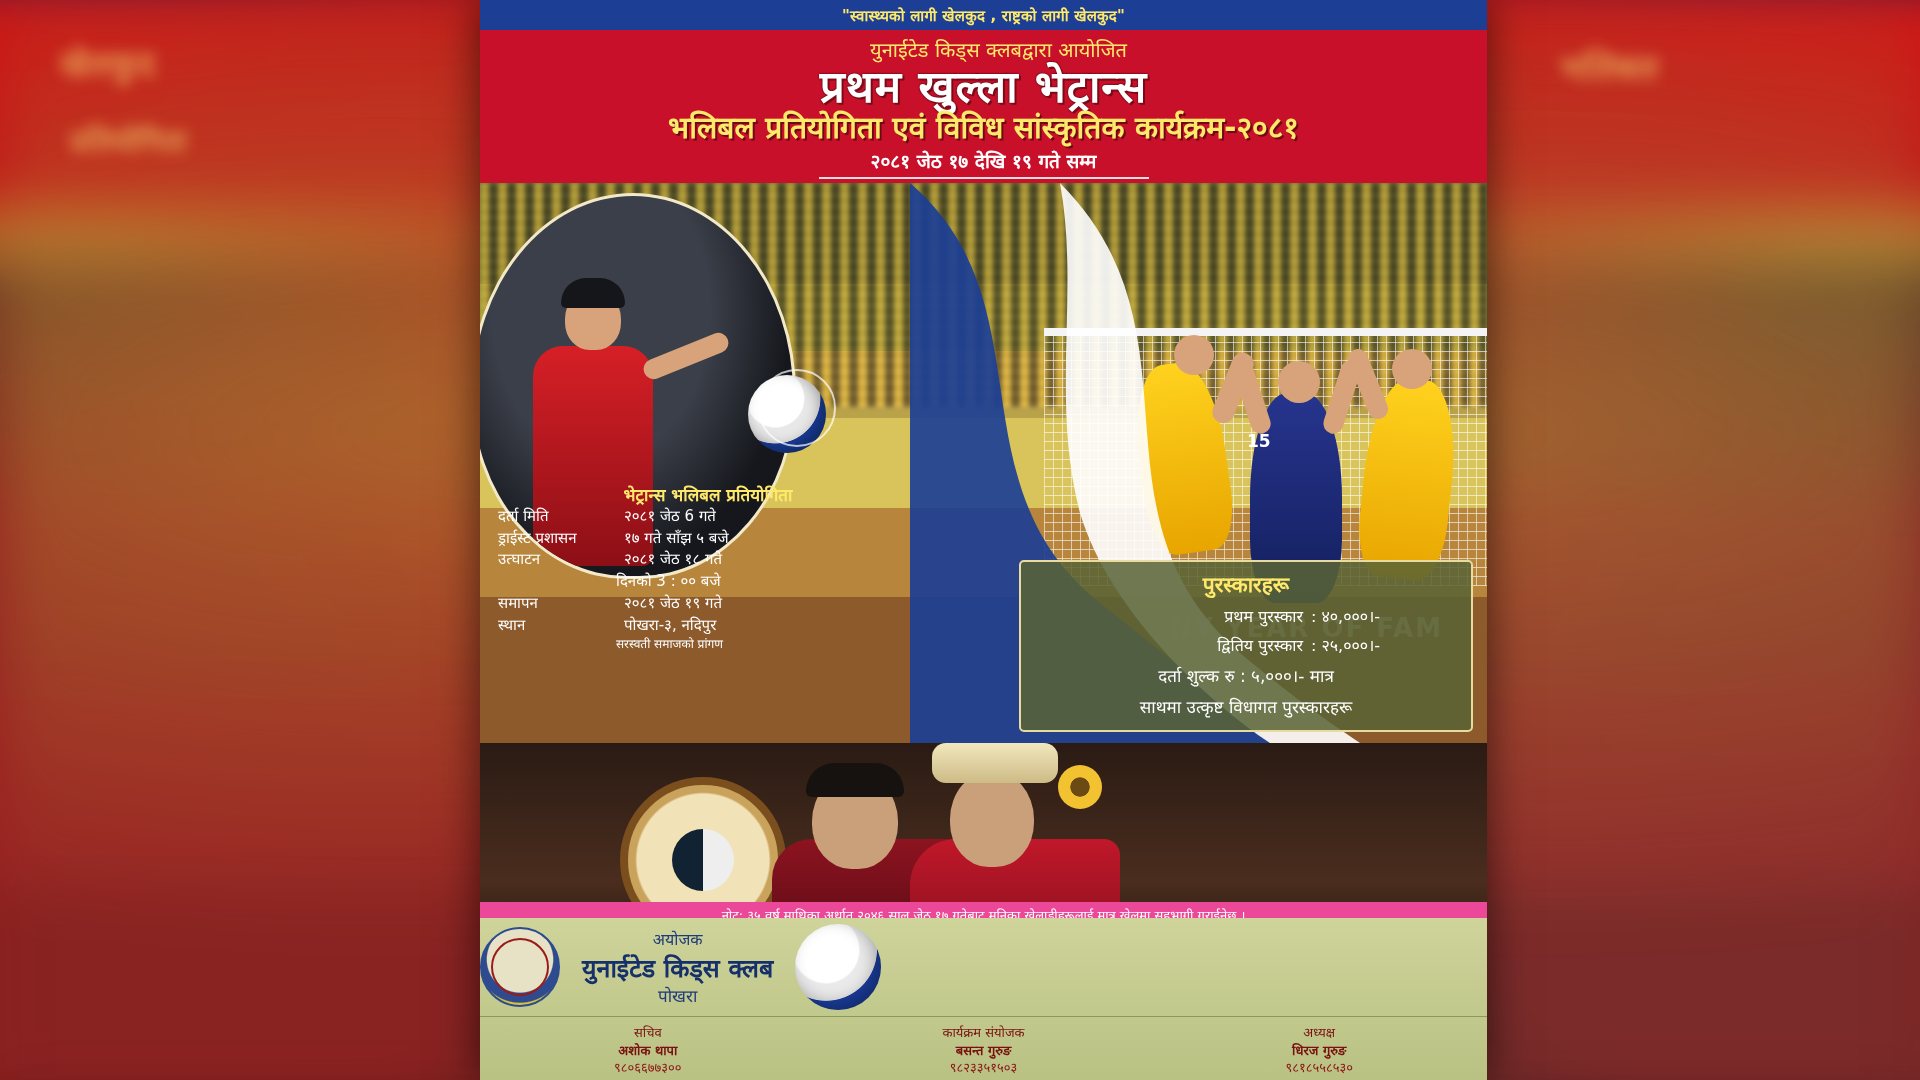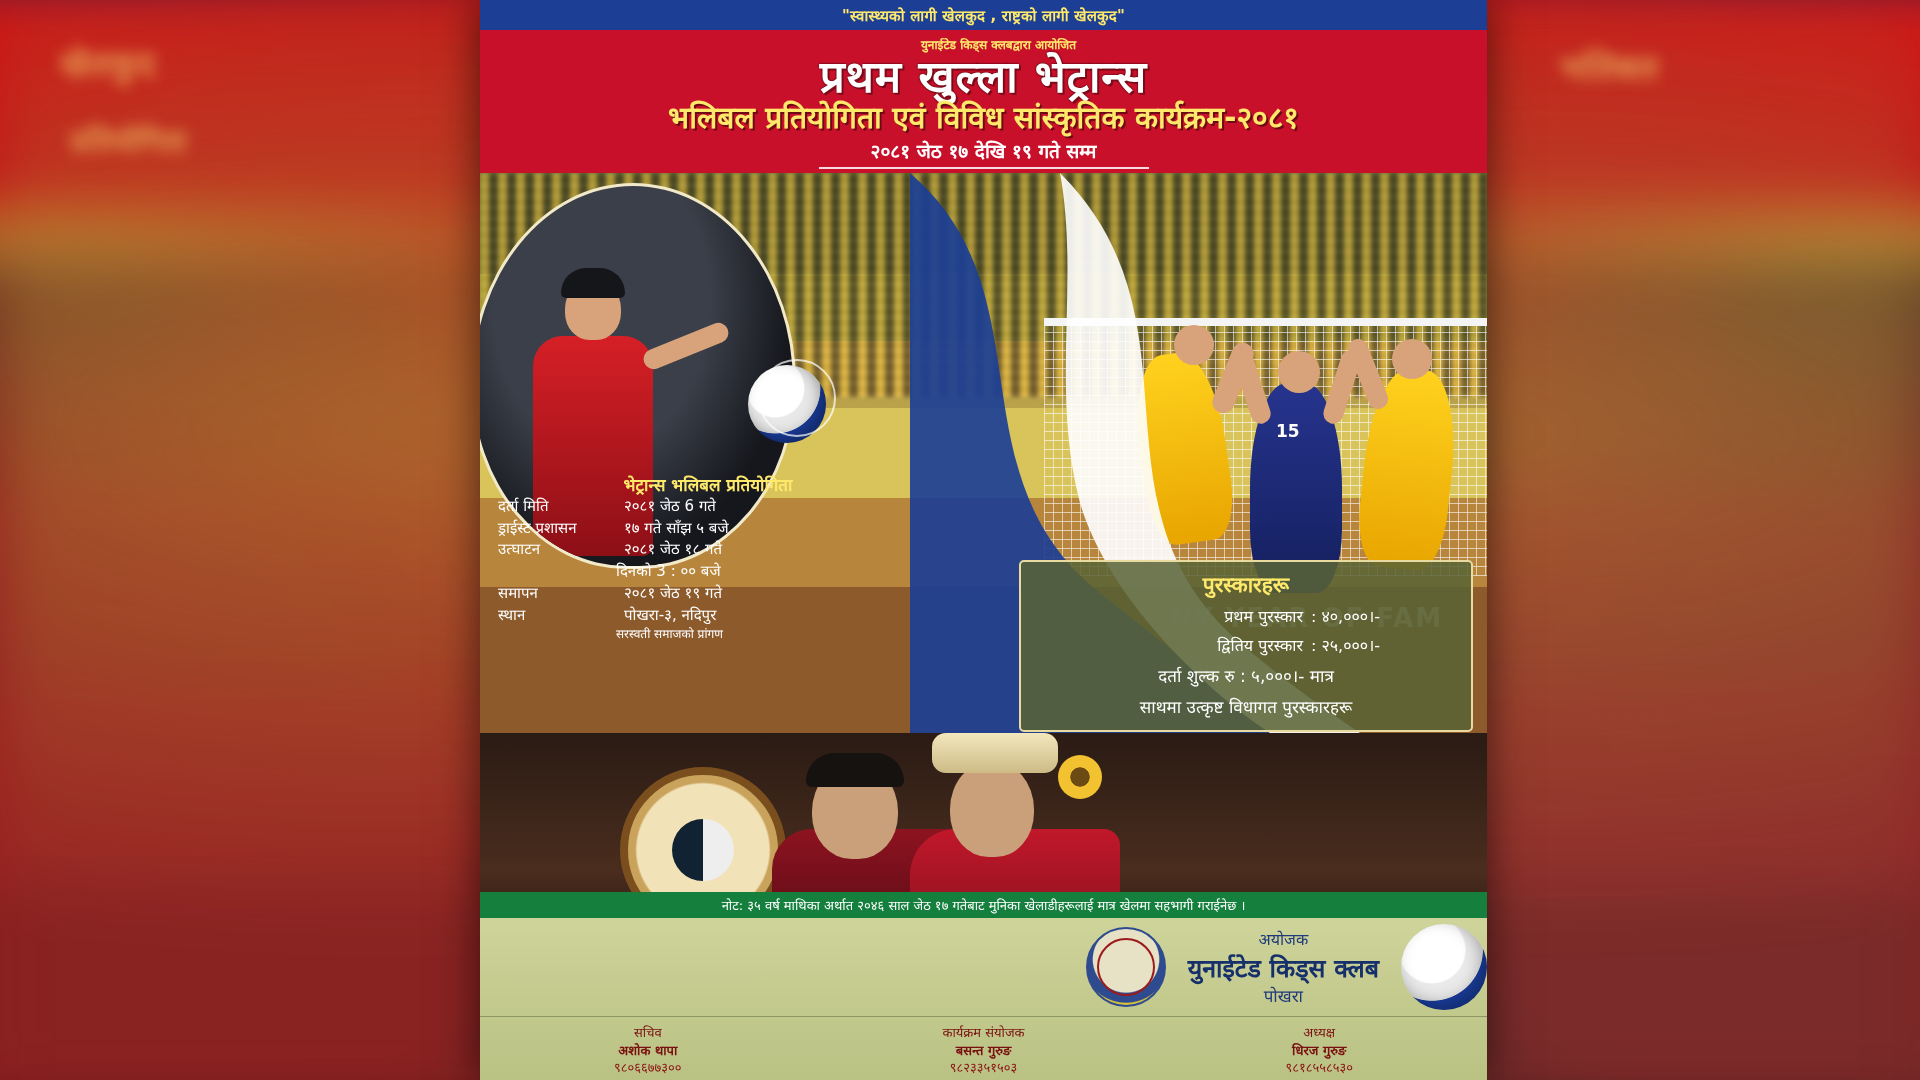"युनाईटेड किड्स क्लबद्वारा आयोजित" .org { font-size: 12px -> 20px; font-weight: bold -> normal }
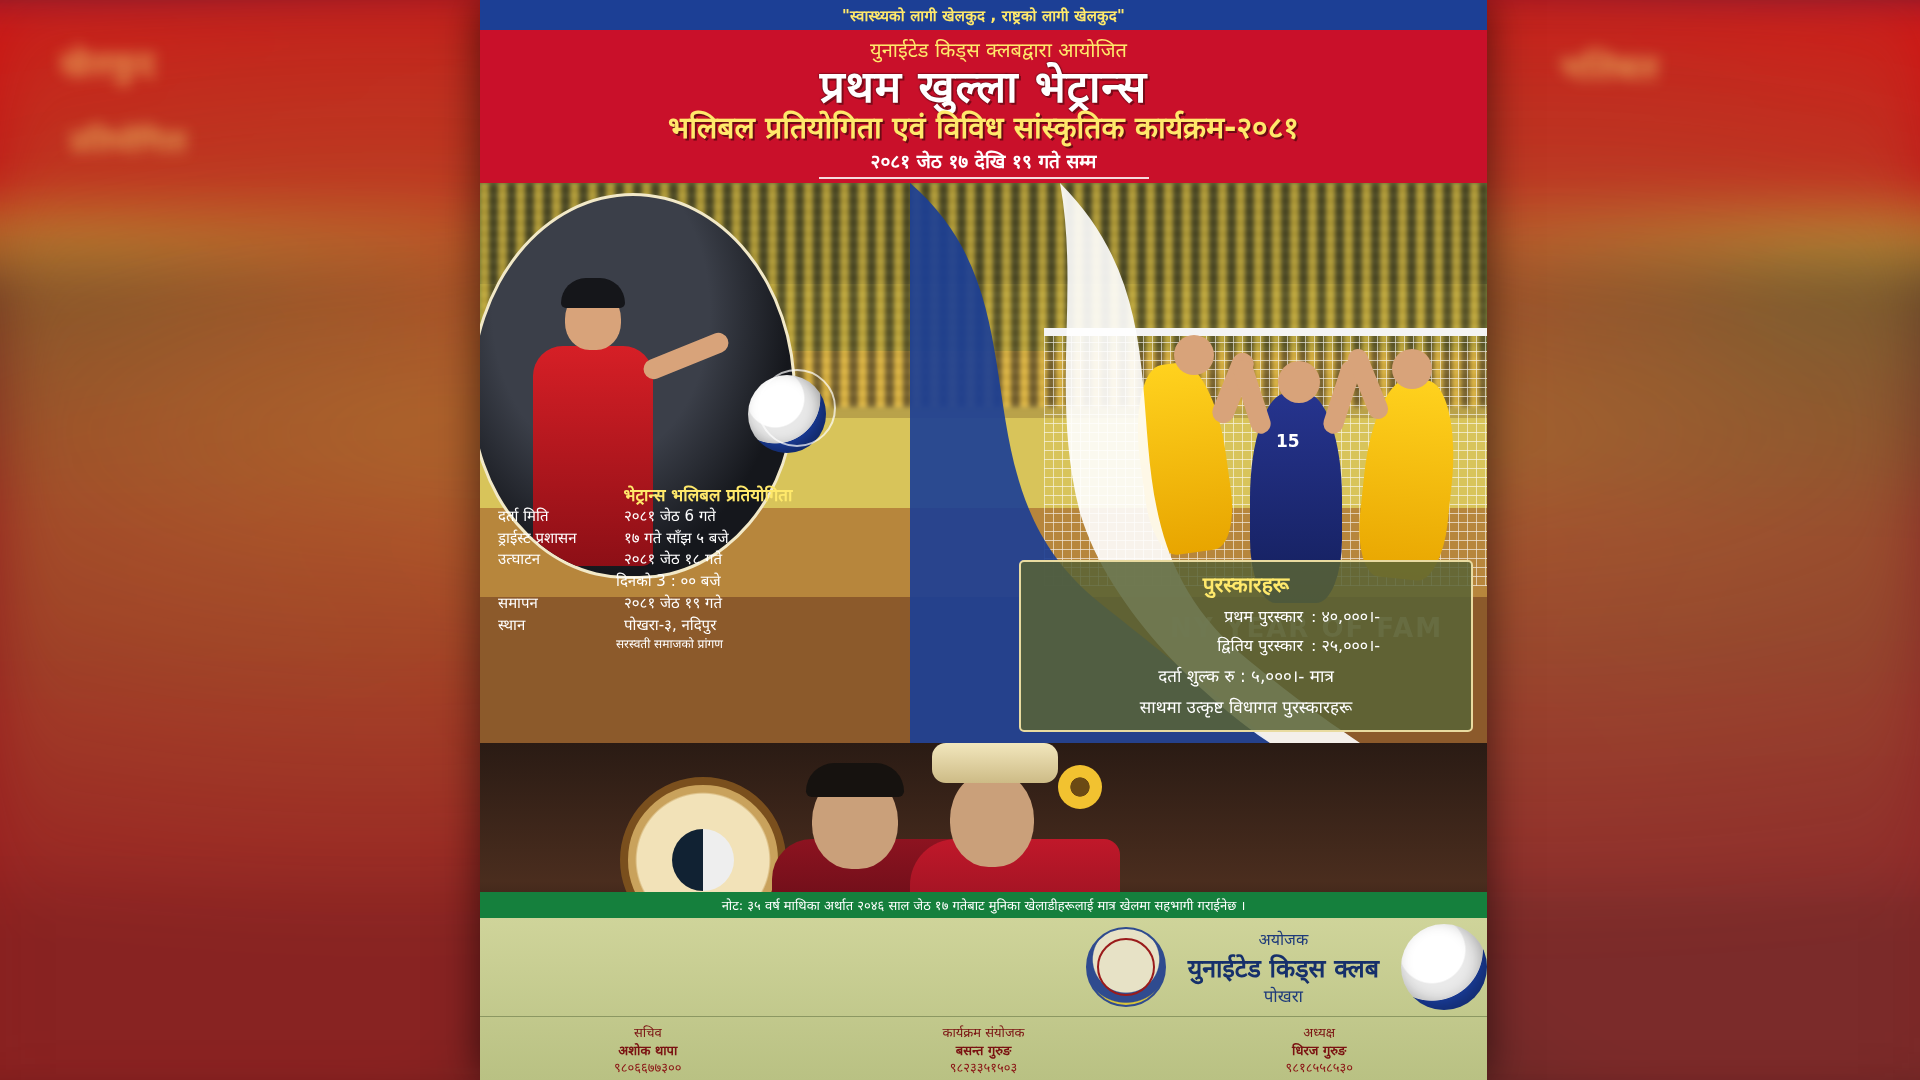"15" div { left: 796px -> 767px }
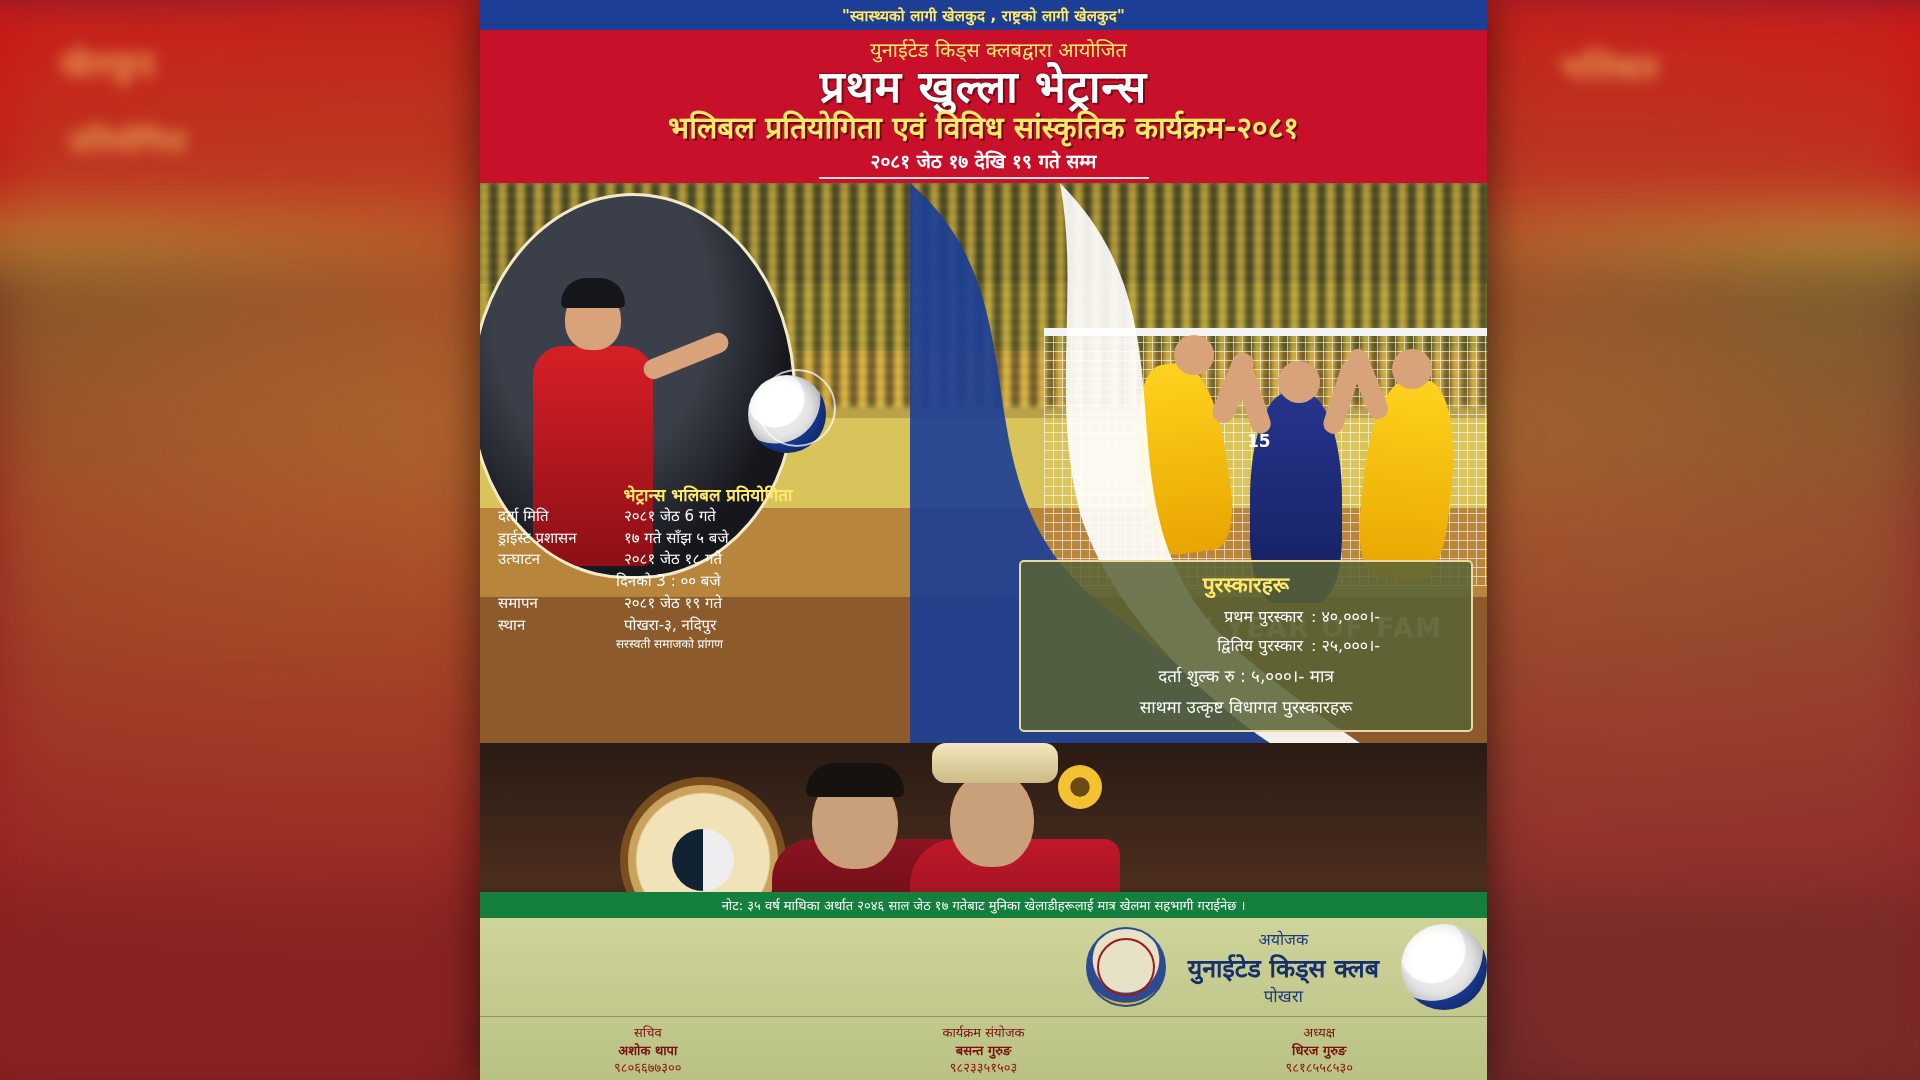"नोट: ३५ वर्ष माथिका अर्थात" .noteBar { background: #15803d -> #ec4899; bottom: 162px -> 152px }
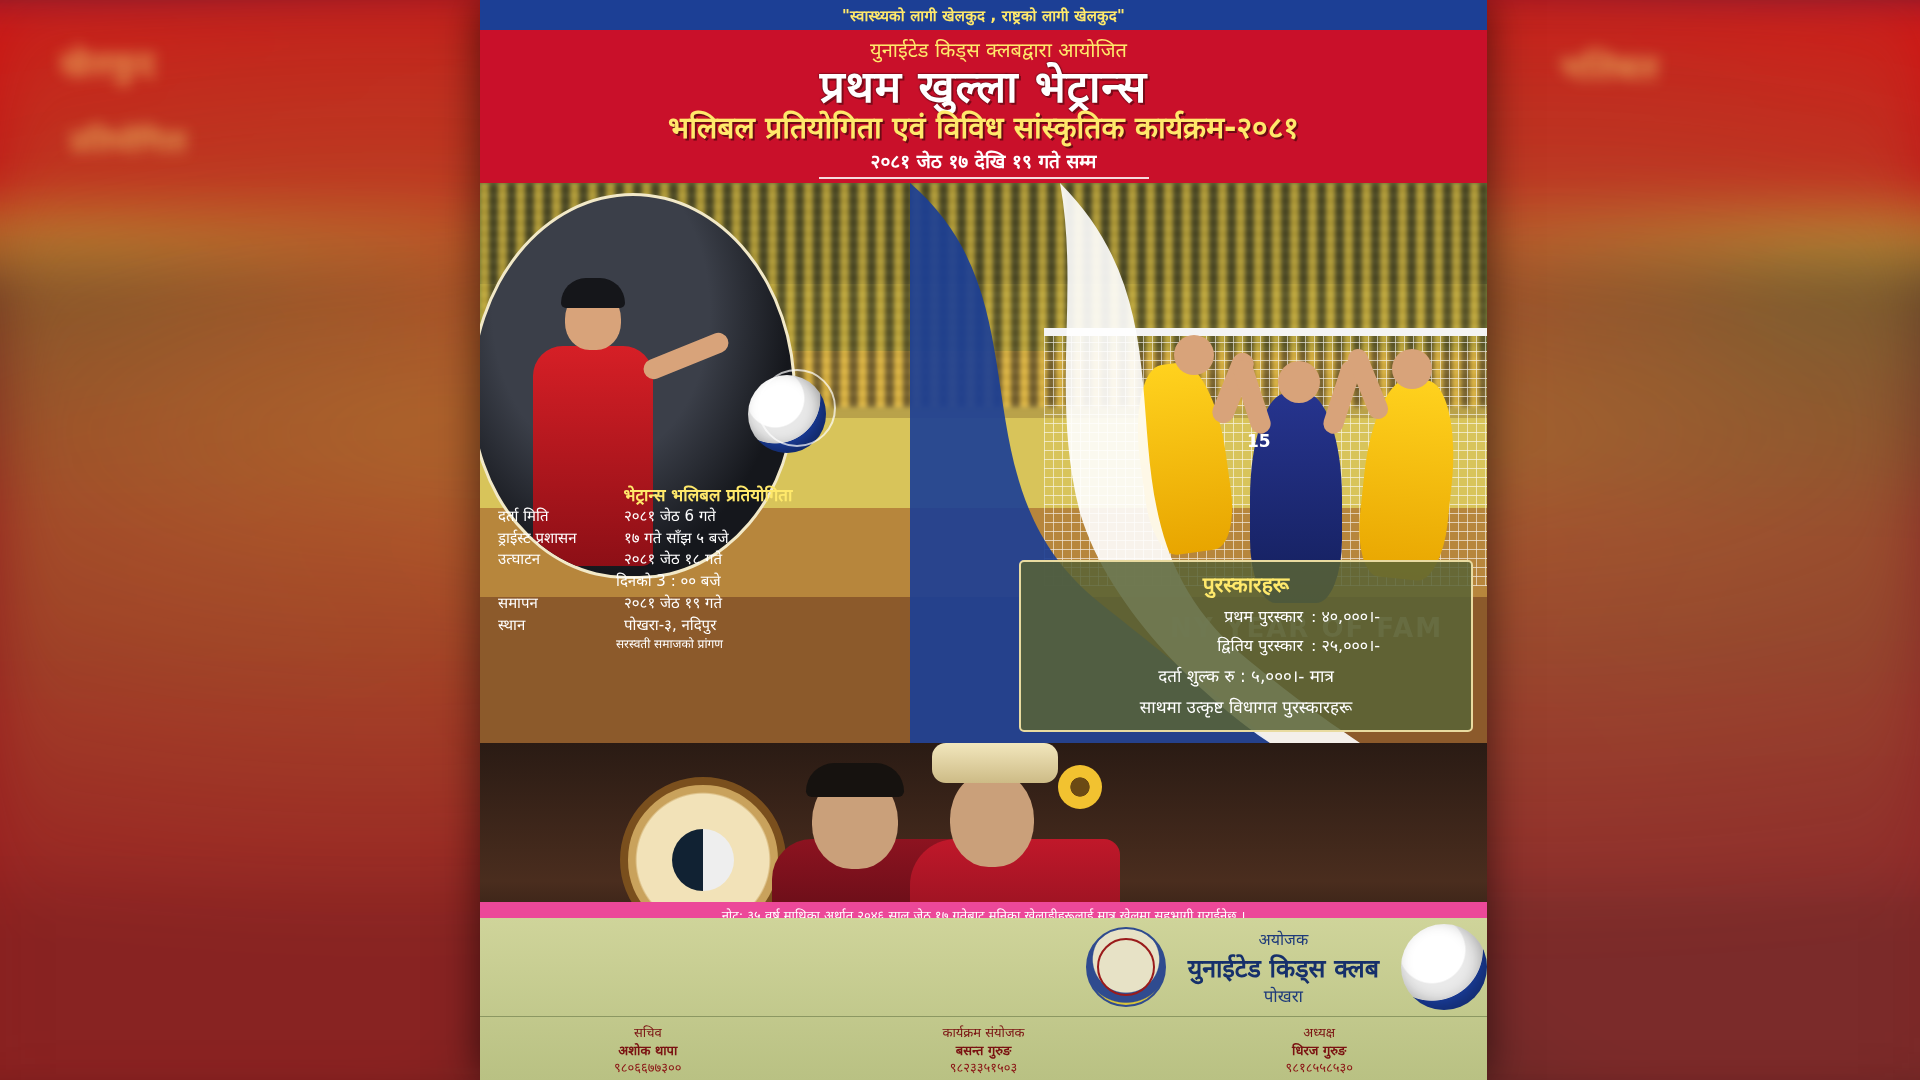"अयोजक" .footTop { justify-content: flex-end -> flex-start; margin-left: 42px -> none }
